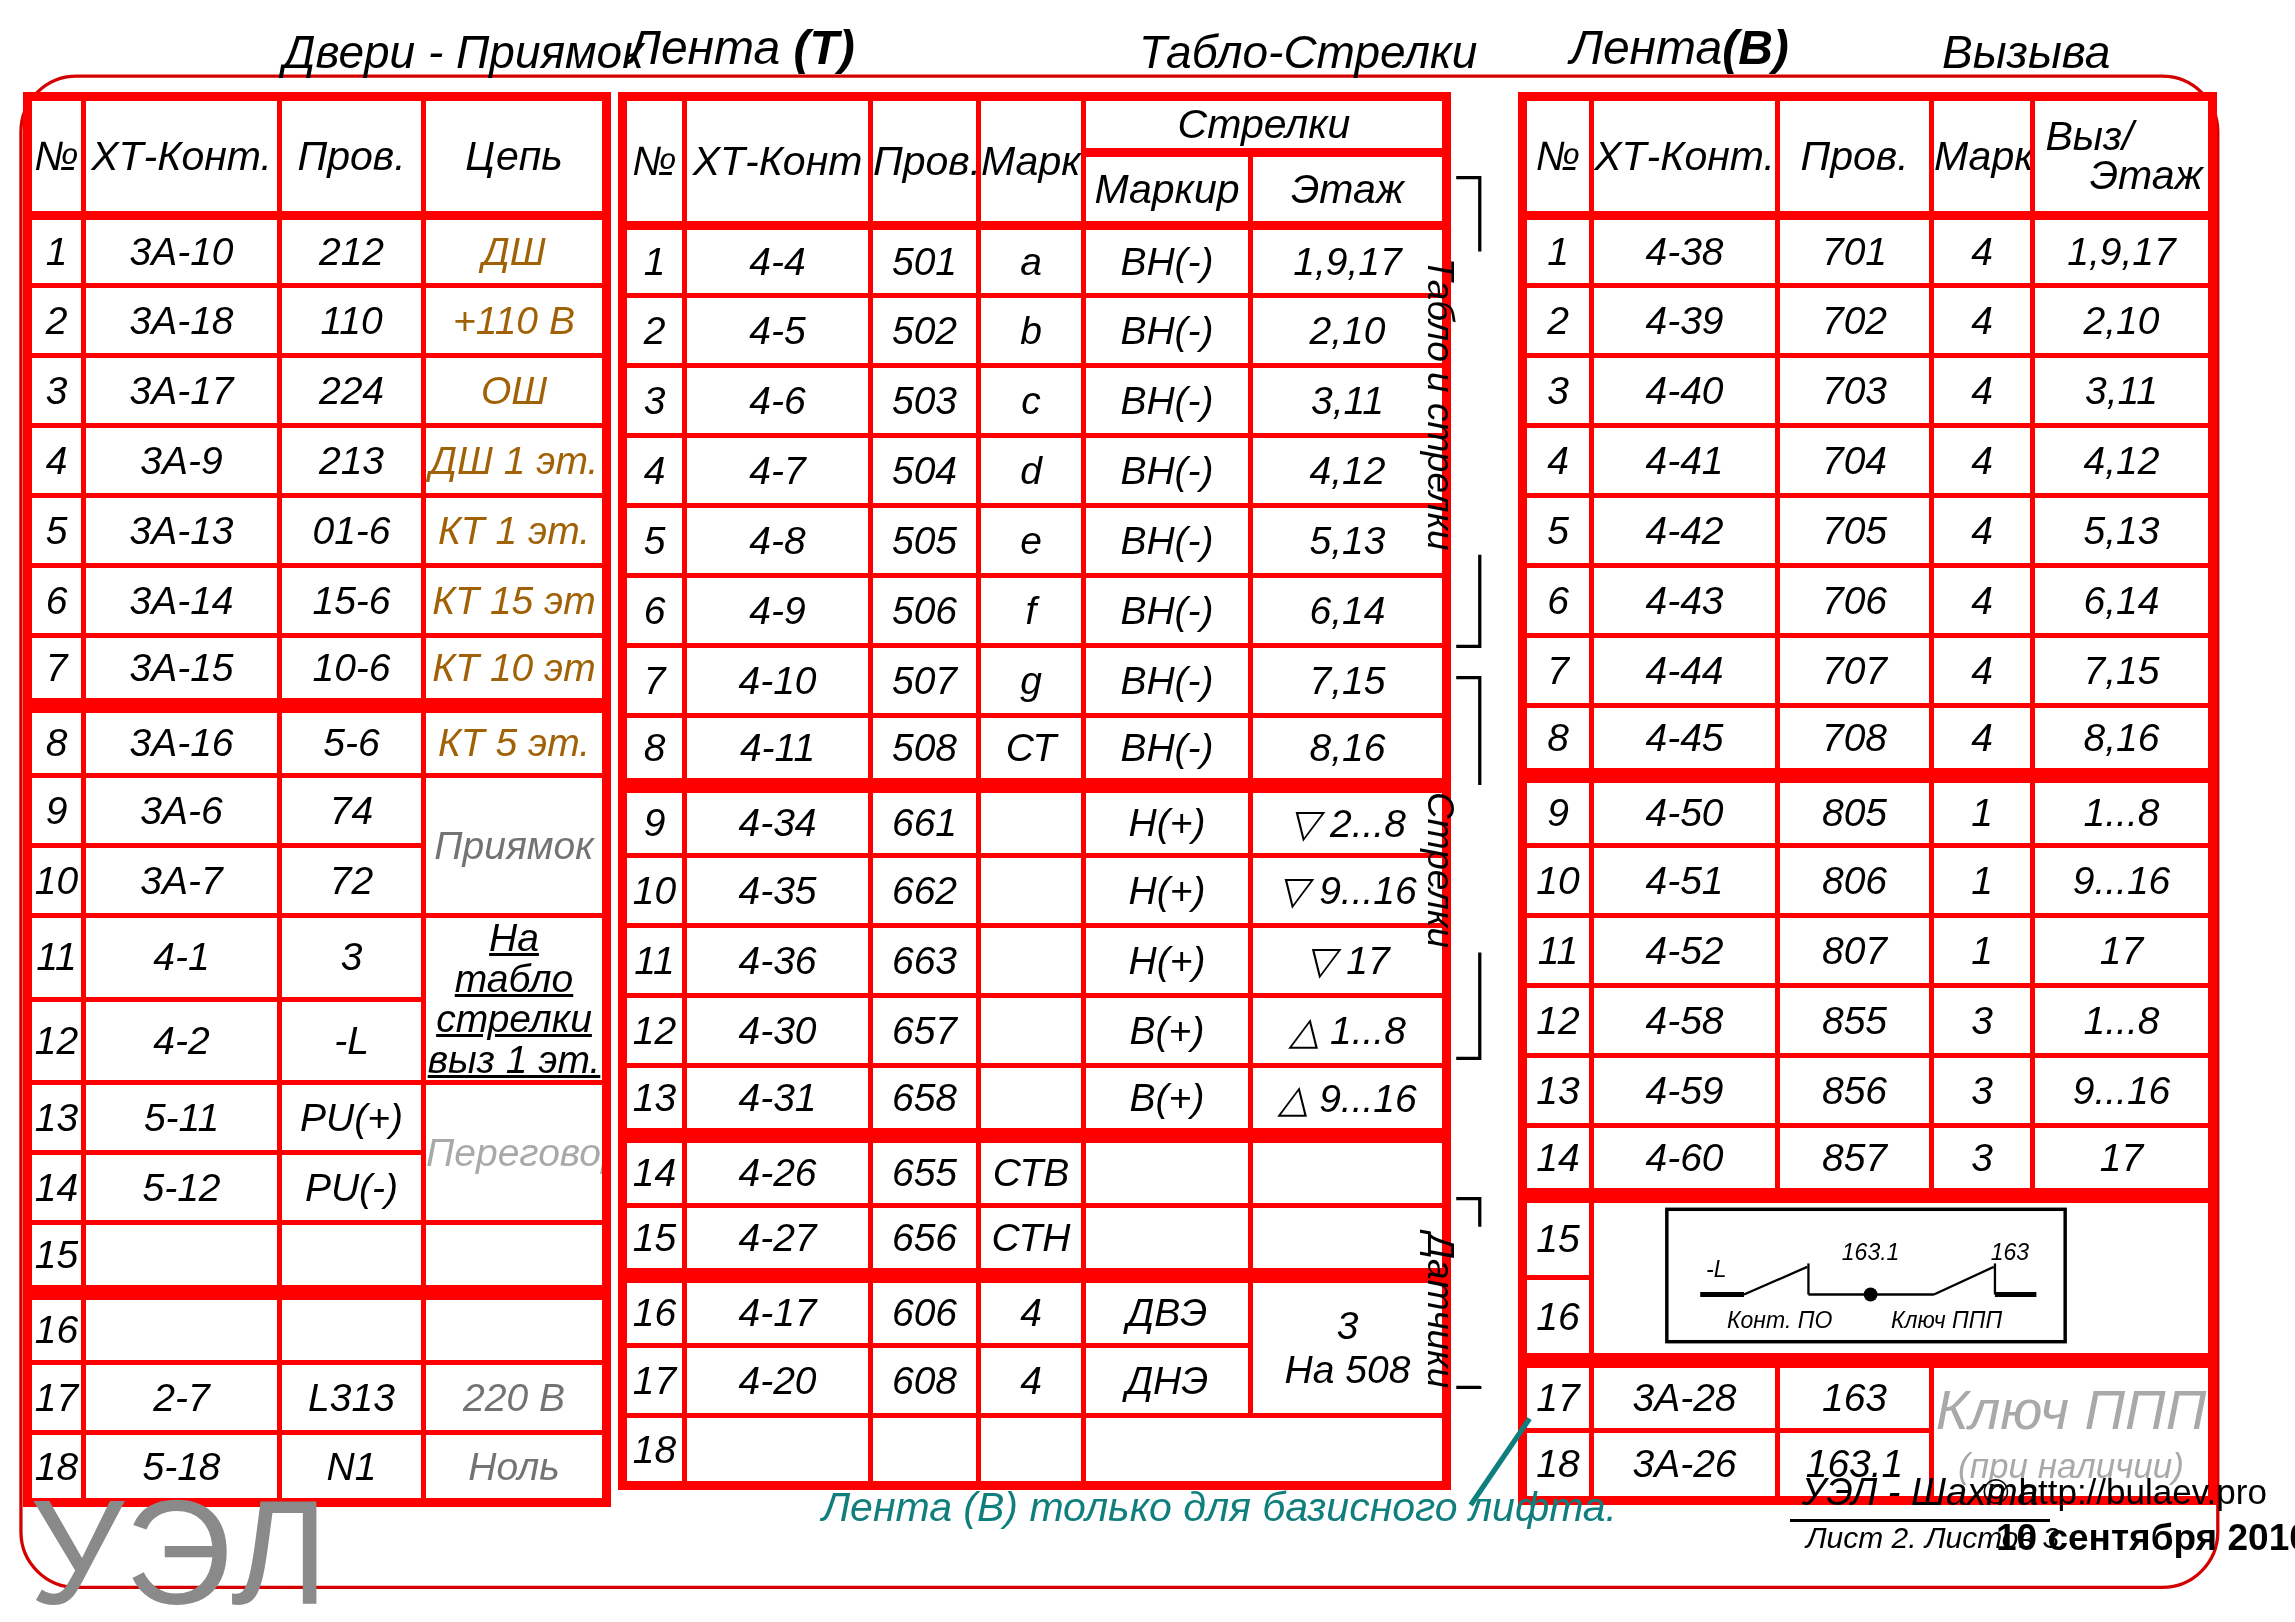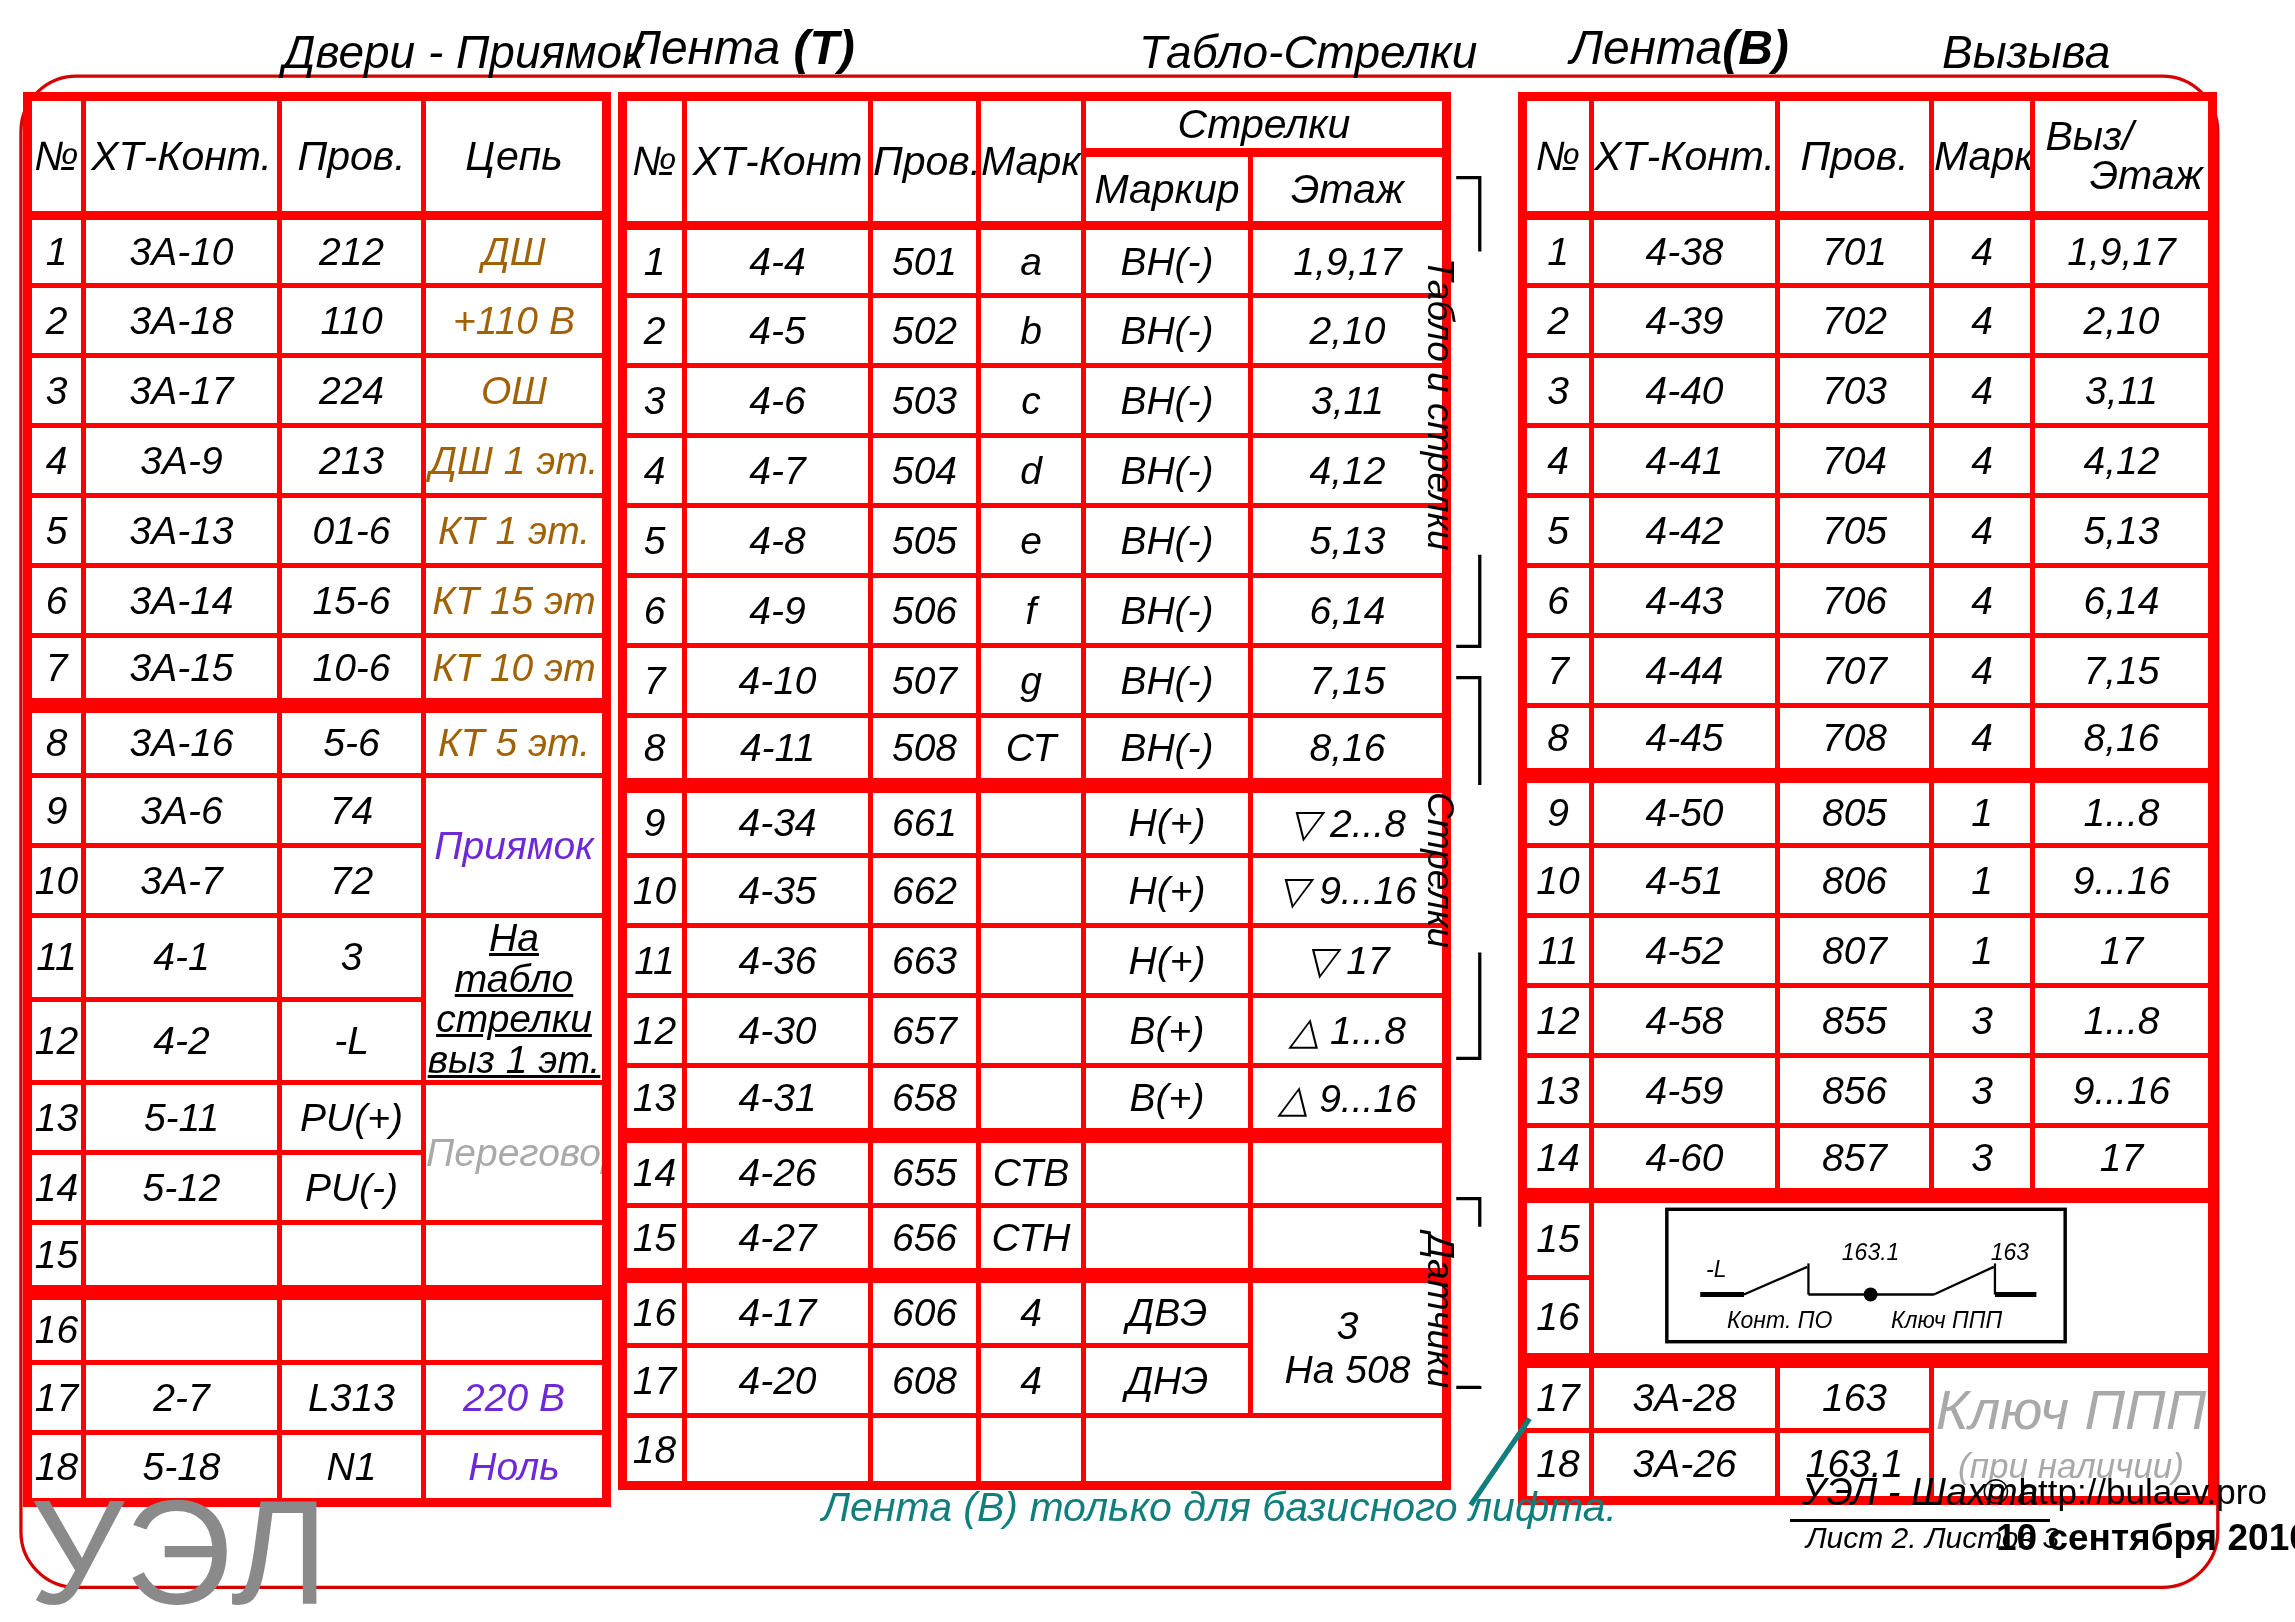"Приямок" .teal { color: #6d28d9 -> #737373 }
